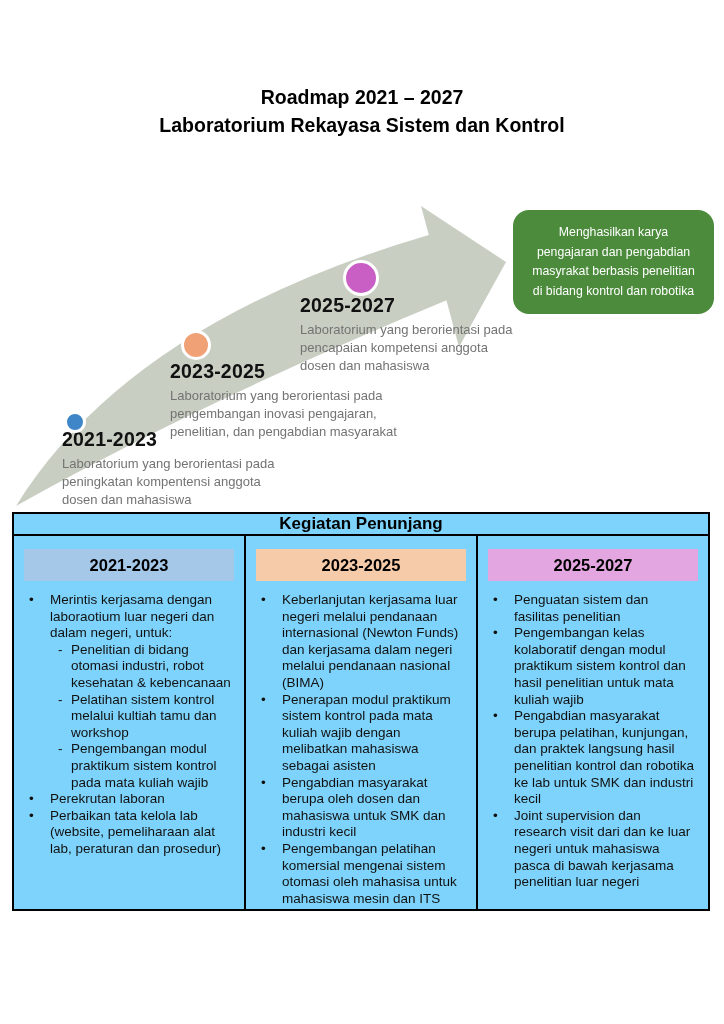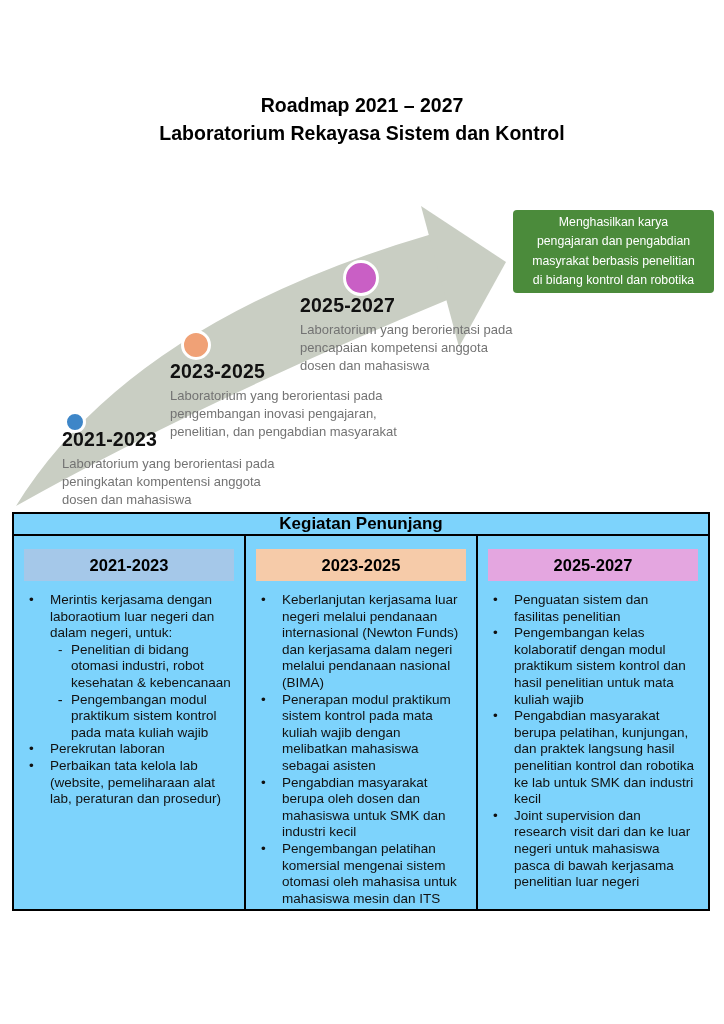"Roadmap 2021 – 2027" .title { top: 92px -> 84px }
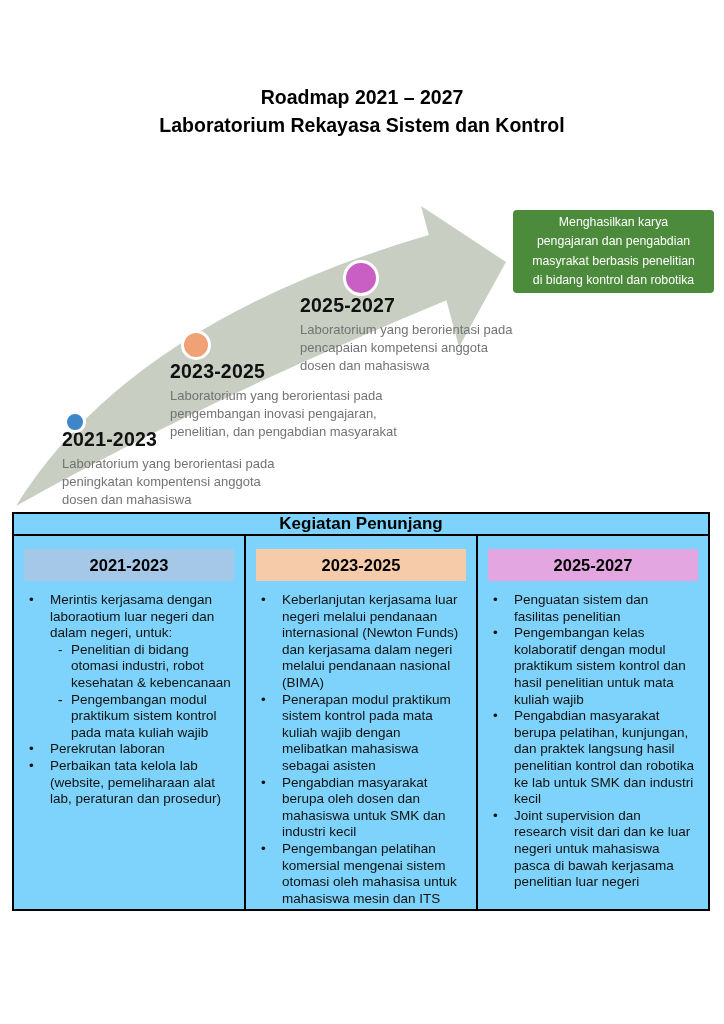"Menghasilkan karya" .goal-box { border-radius: 4px -> 16px; height: 83px -> 104px }
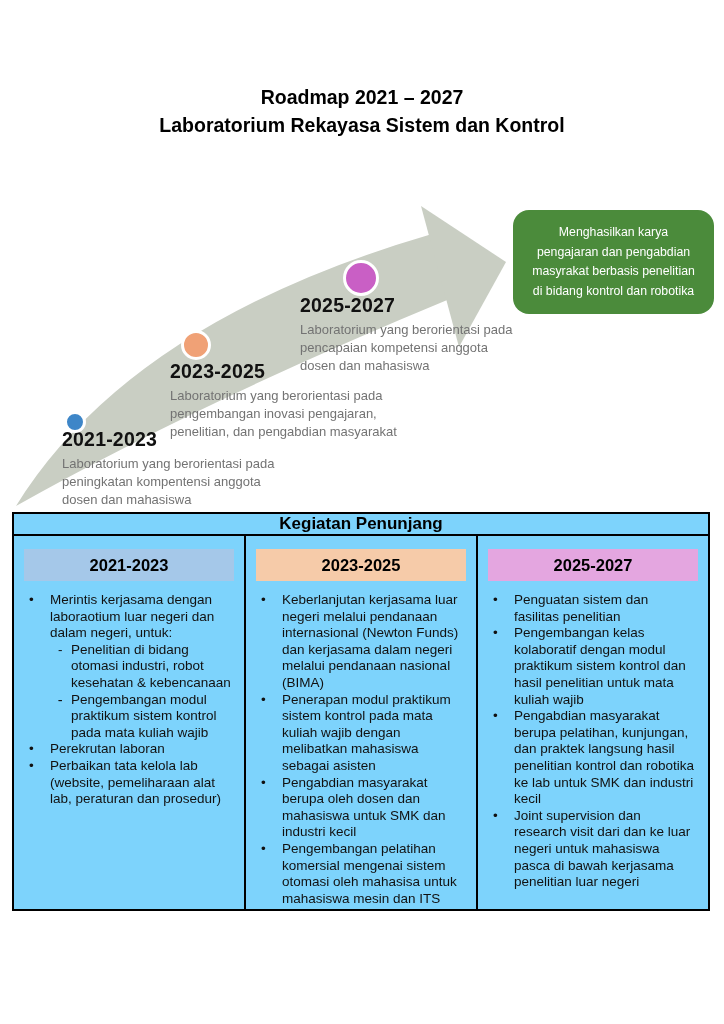"Pelatihan sistem kontrol" span.preline { html: none -> <span>Pelatihan sistem kontrol melalui kultiah tamu dan workshop</span> }
